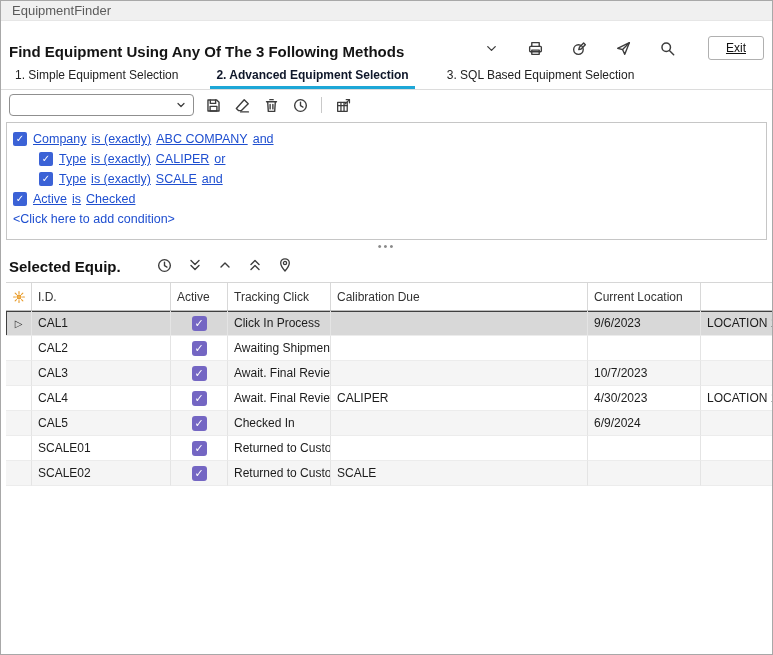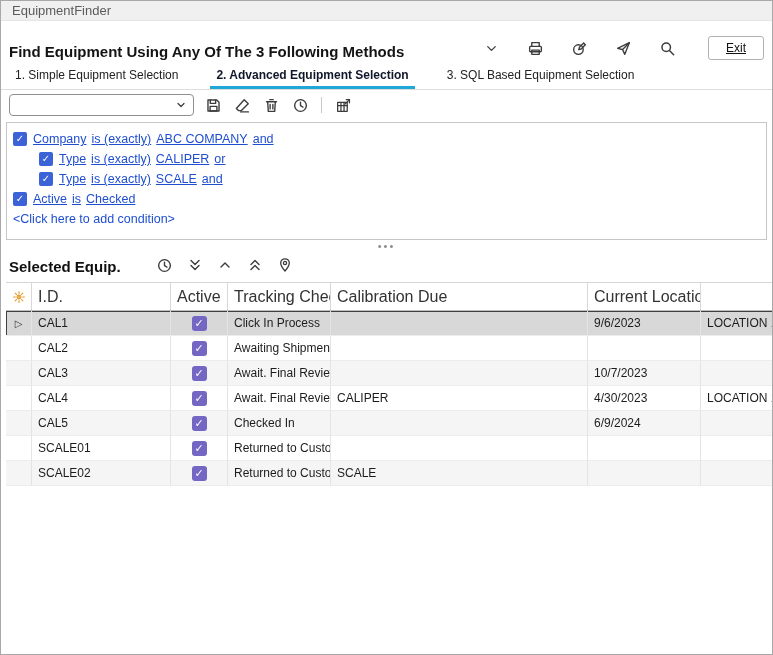"I.D." .gh { font-size: 16px -> 12px }
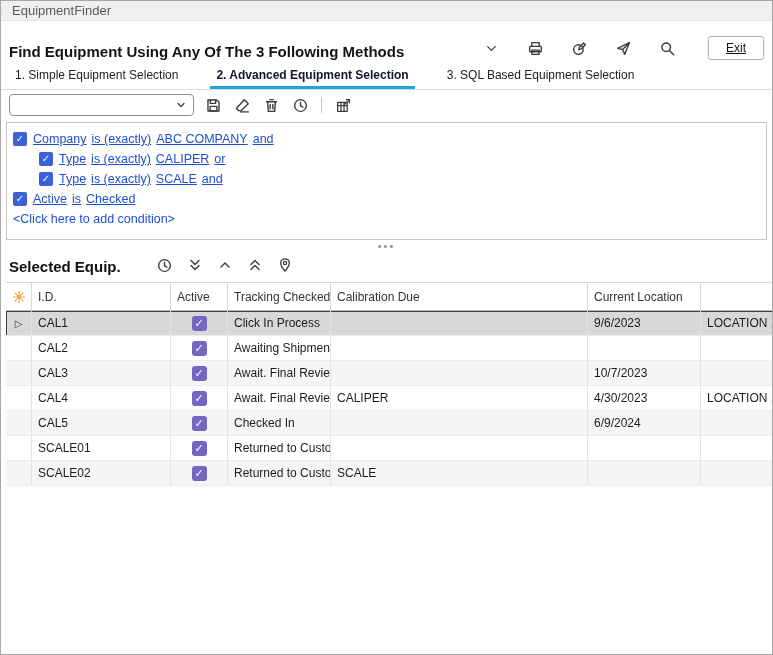"Tracking Checked" div.gh { text: Checked -> Click }
